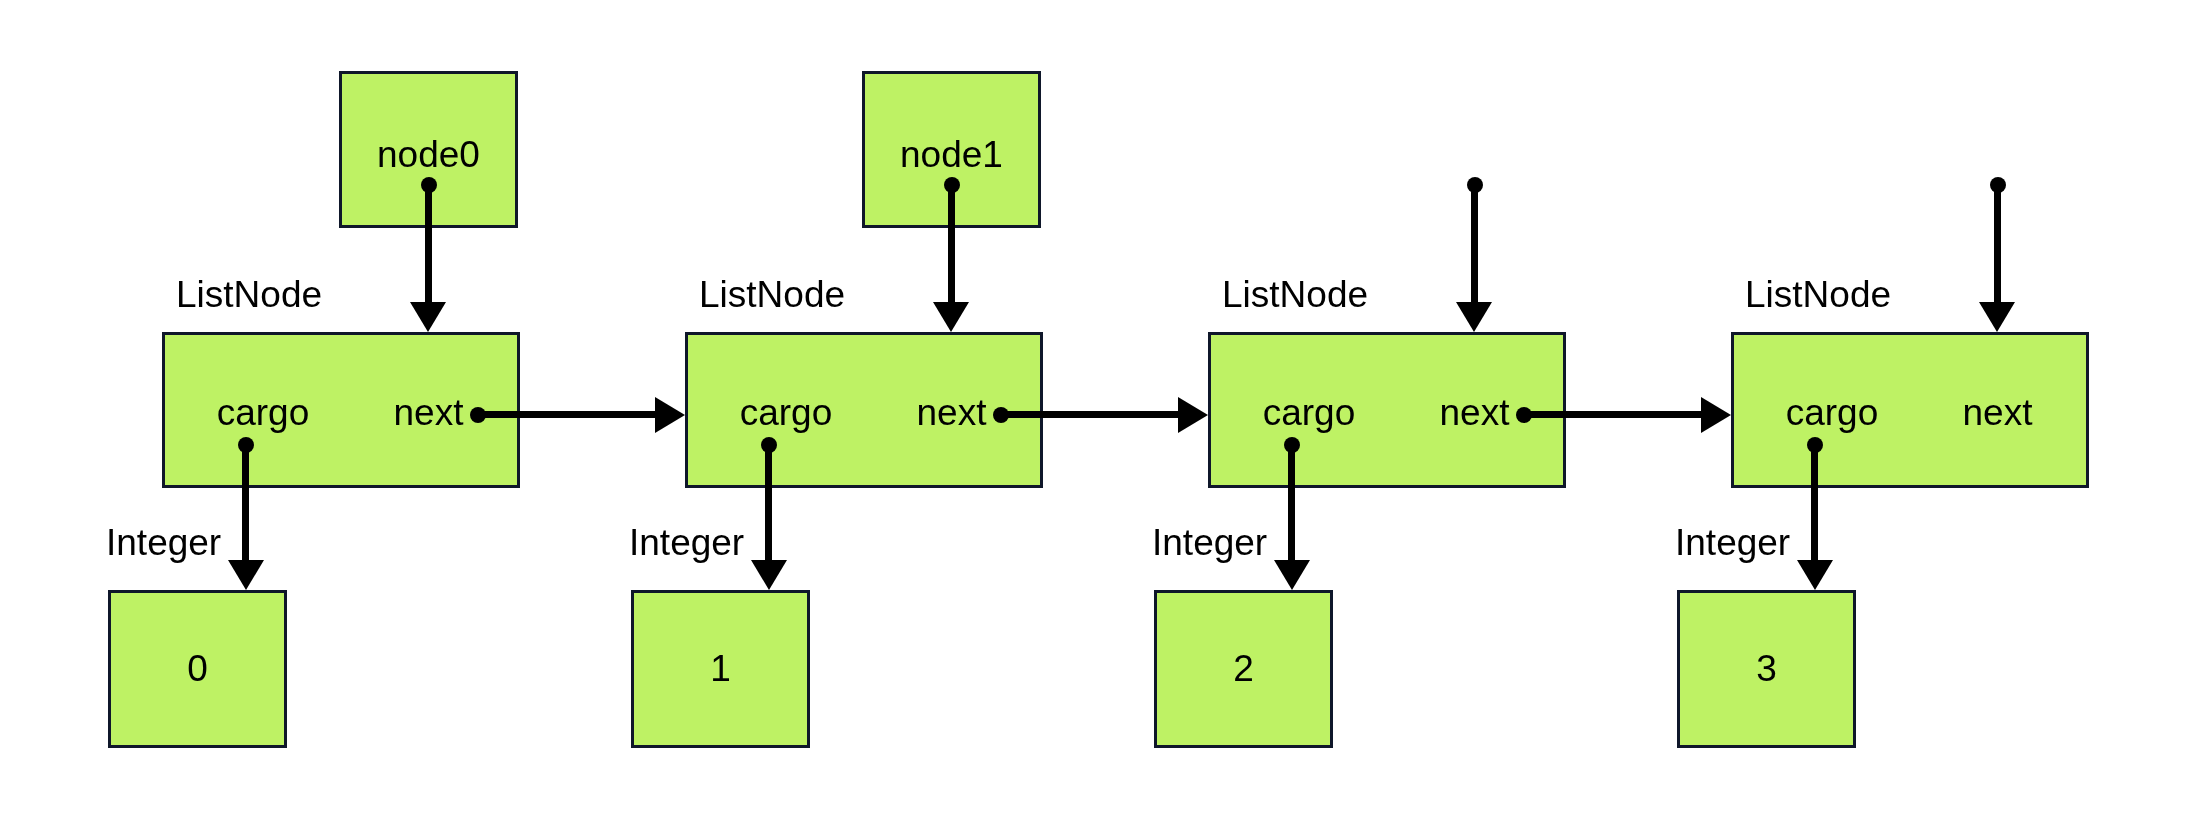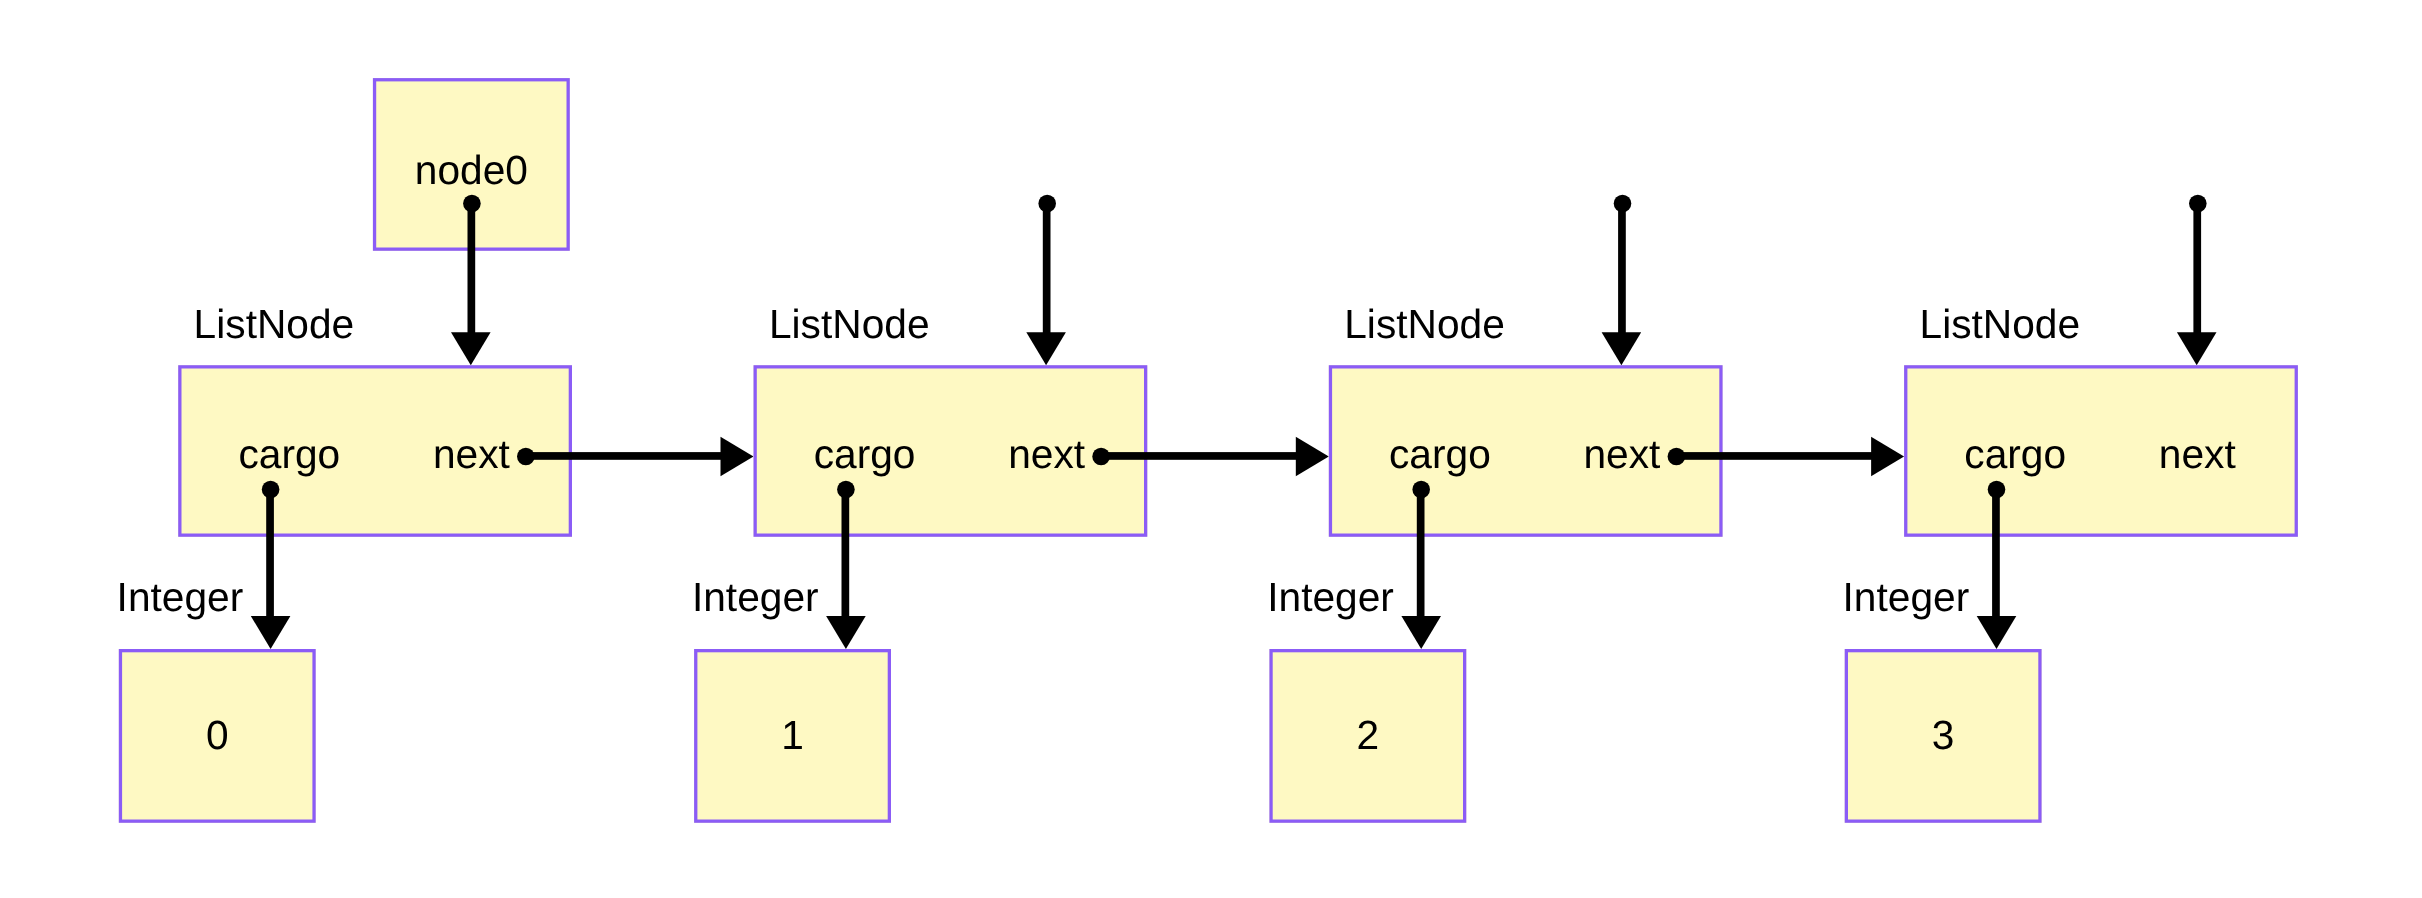"node0" .box { background: #fef9c3 -> #bef264; border: 3px solid #8b5cf6 -> 3px solid #0f172a }
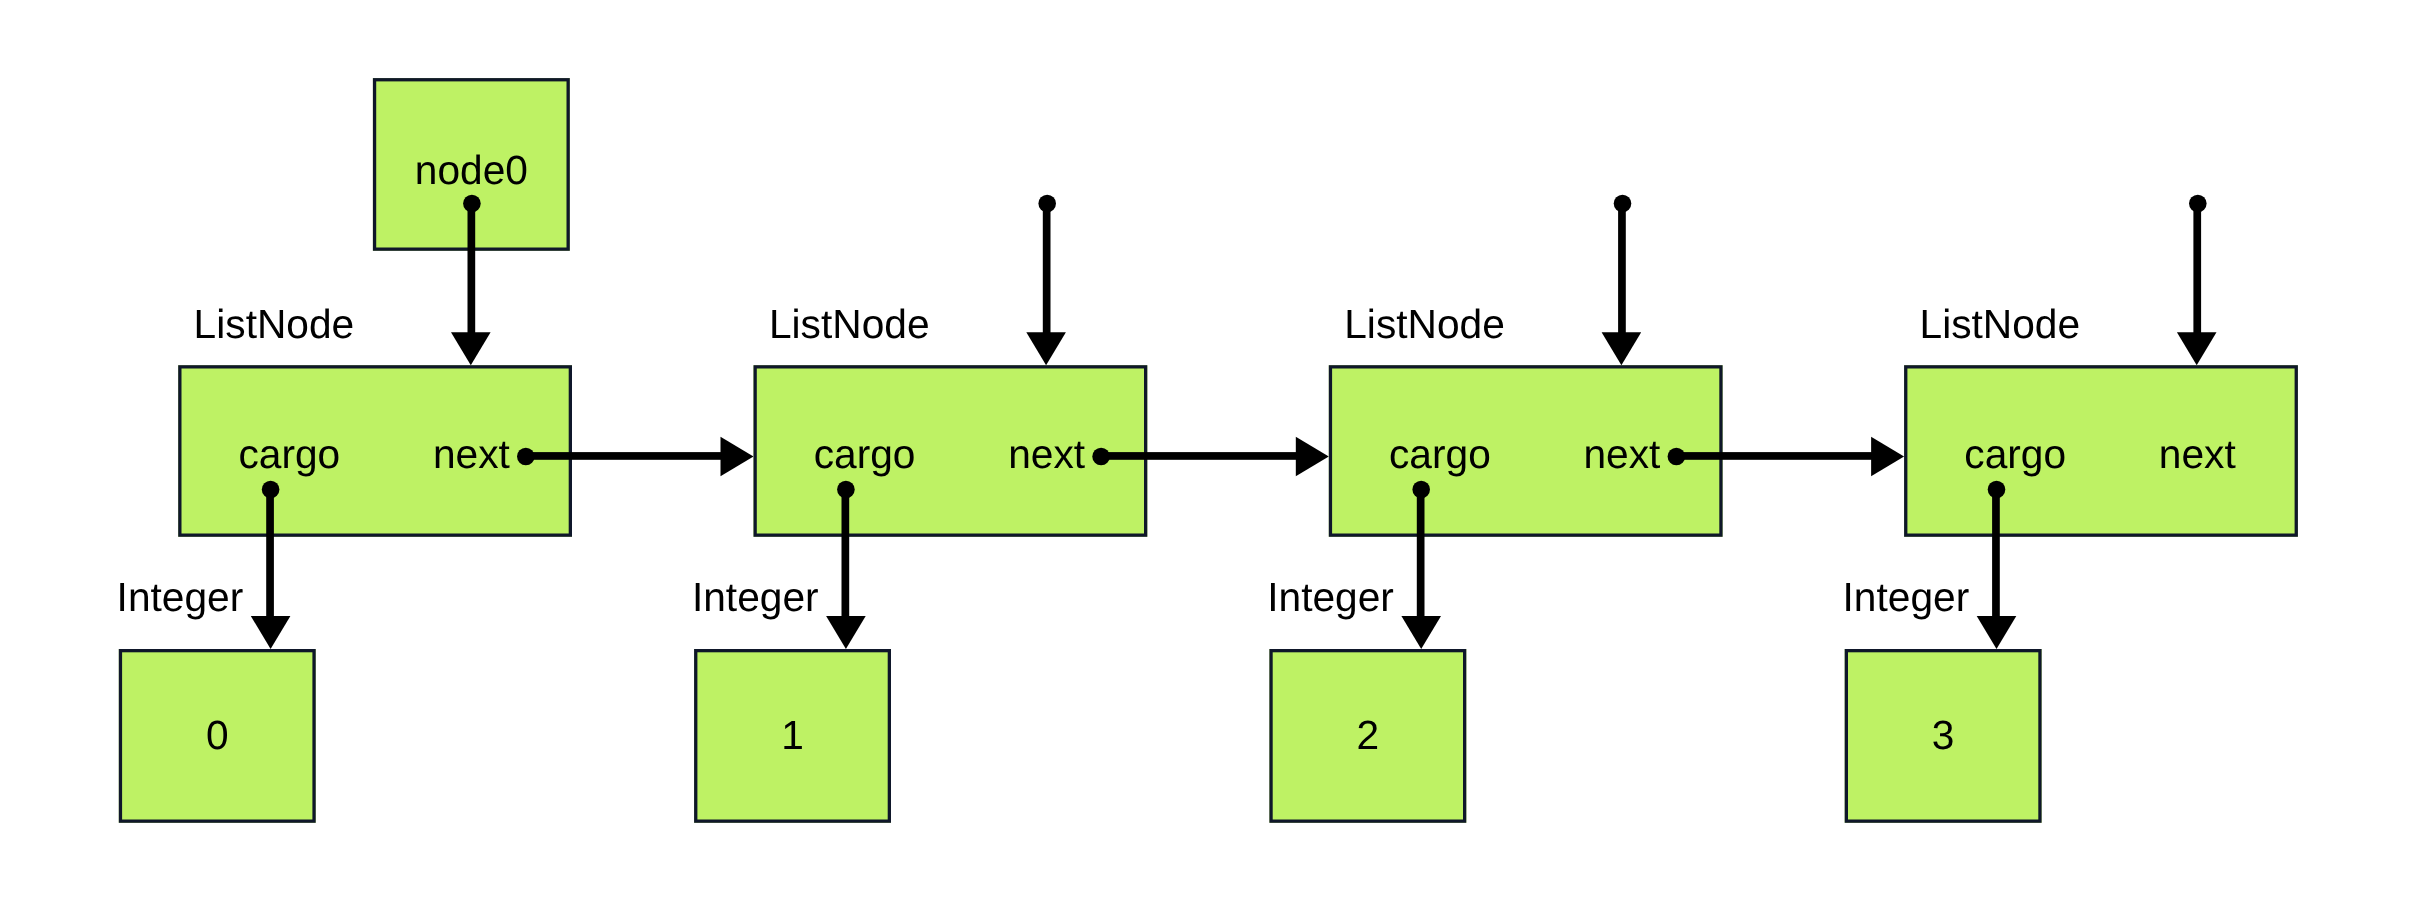"node1" div.box { html: none -> <div> <div>node1</div> </div> }
